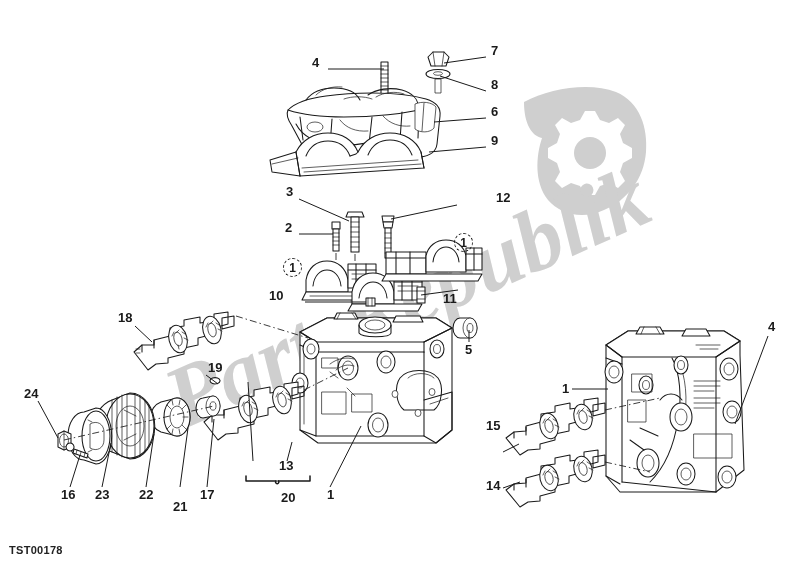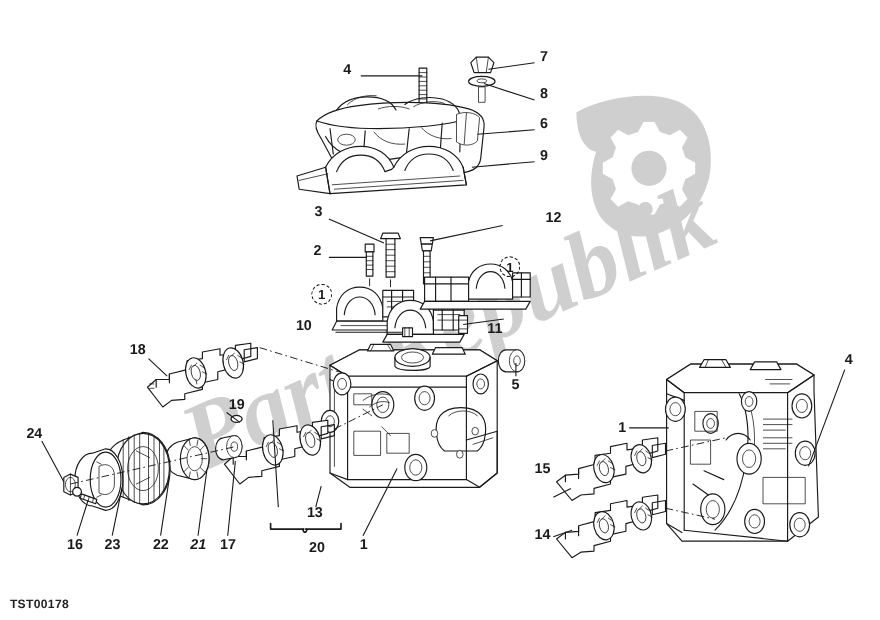"21" div.callout { font-style: italic -> none; top: 488px -> 500px }
